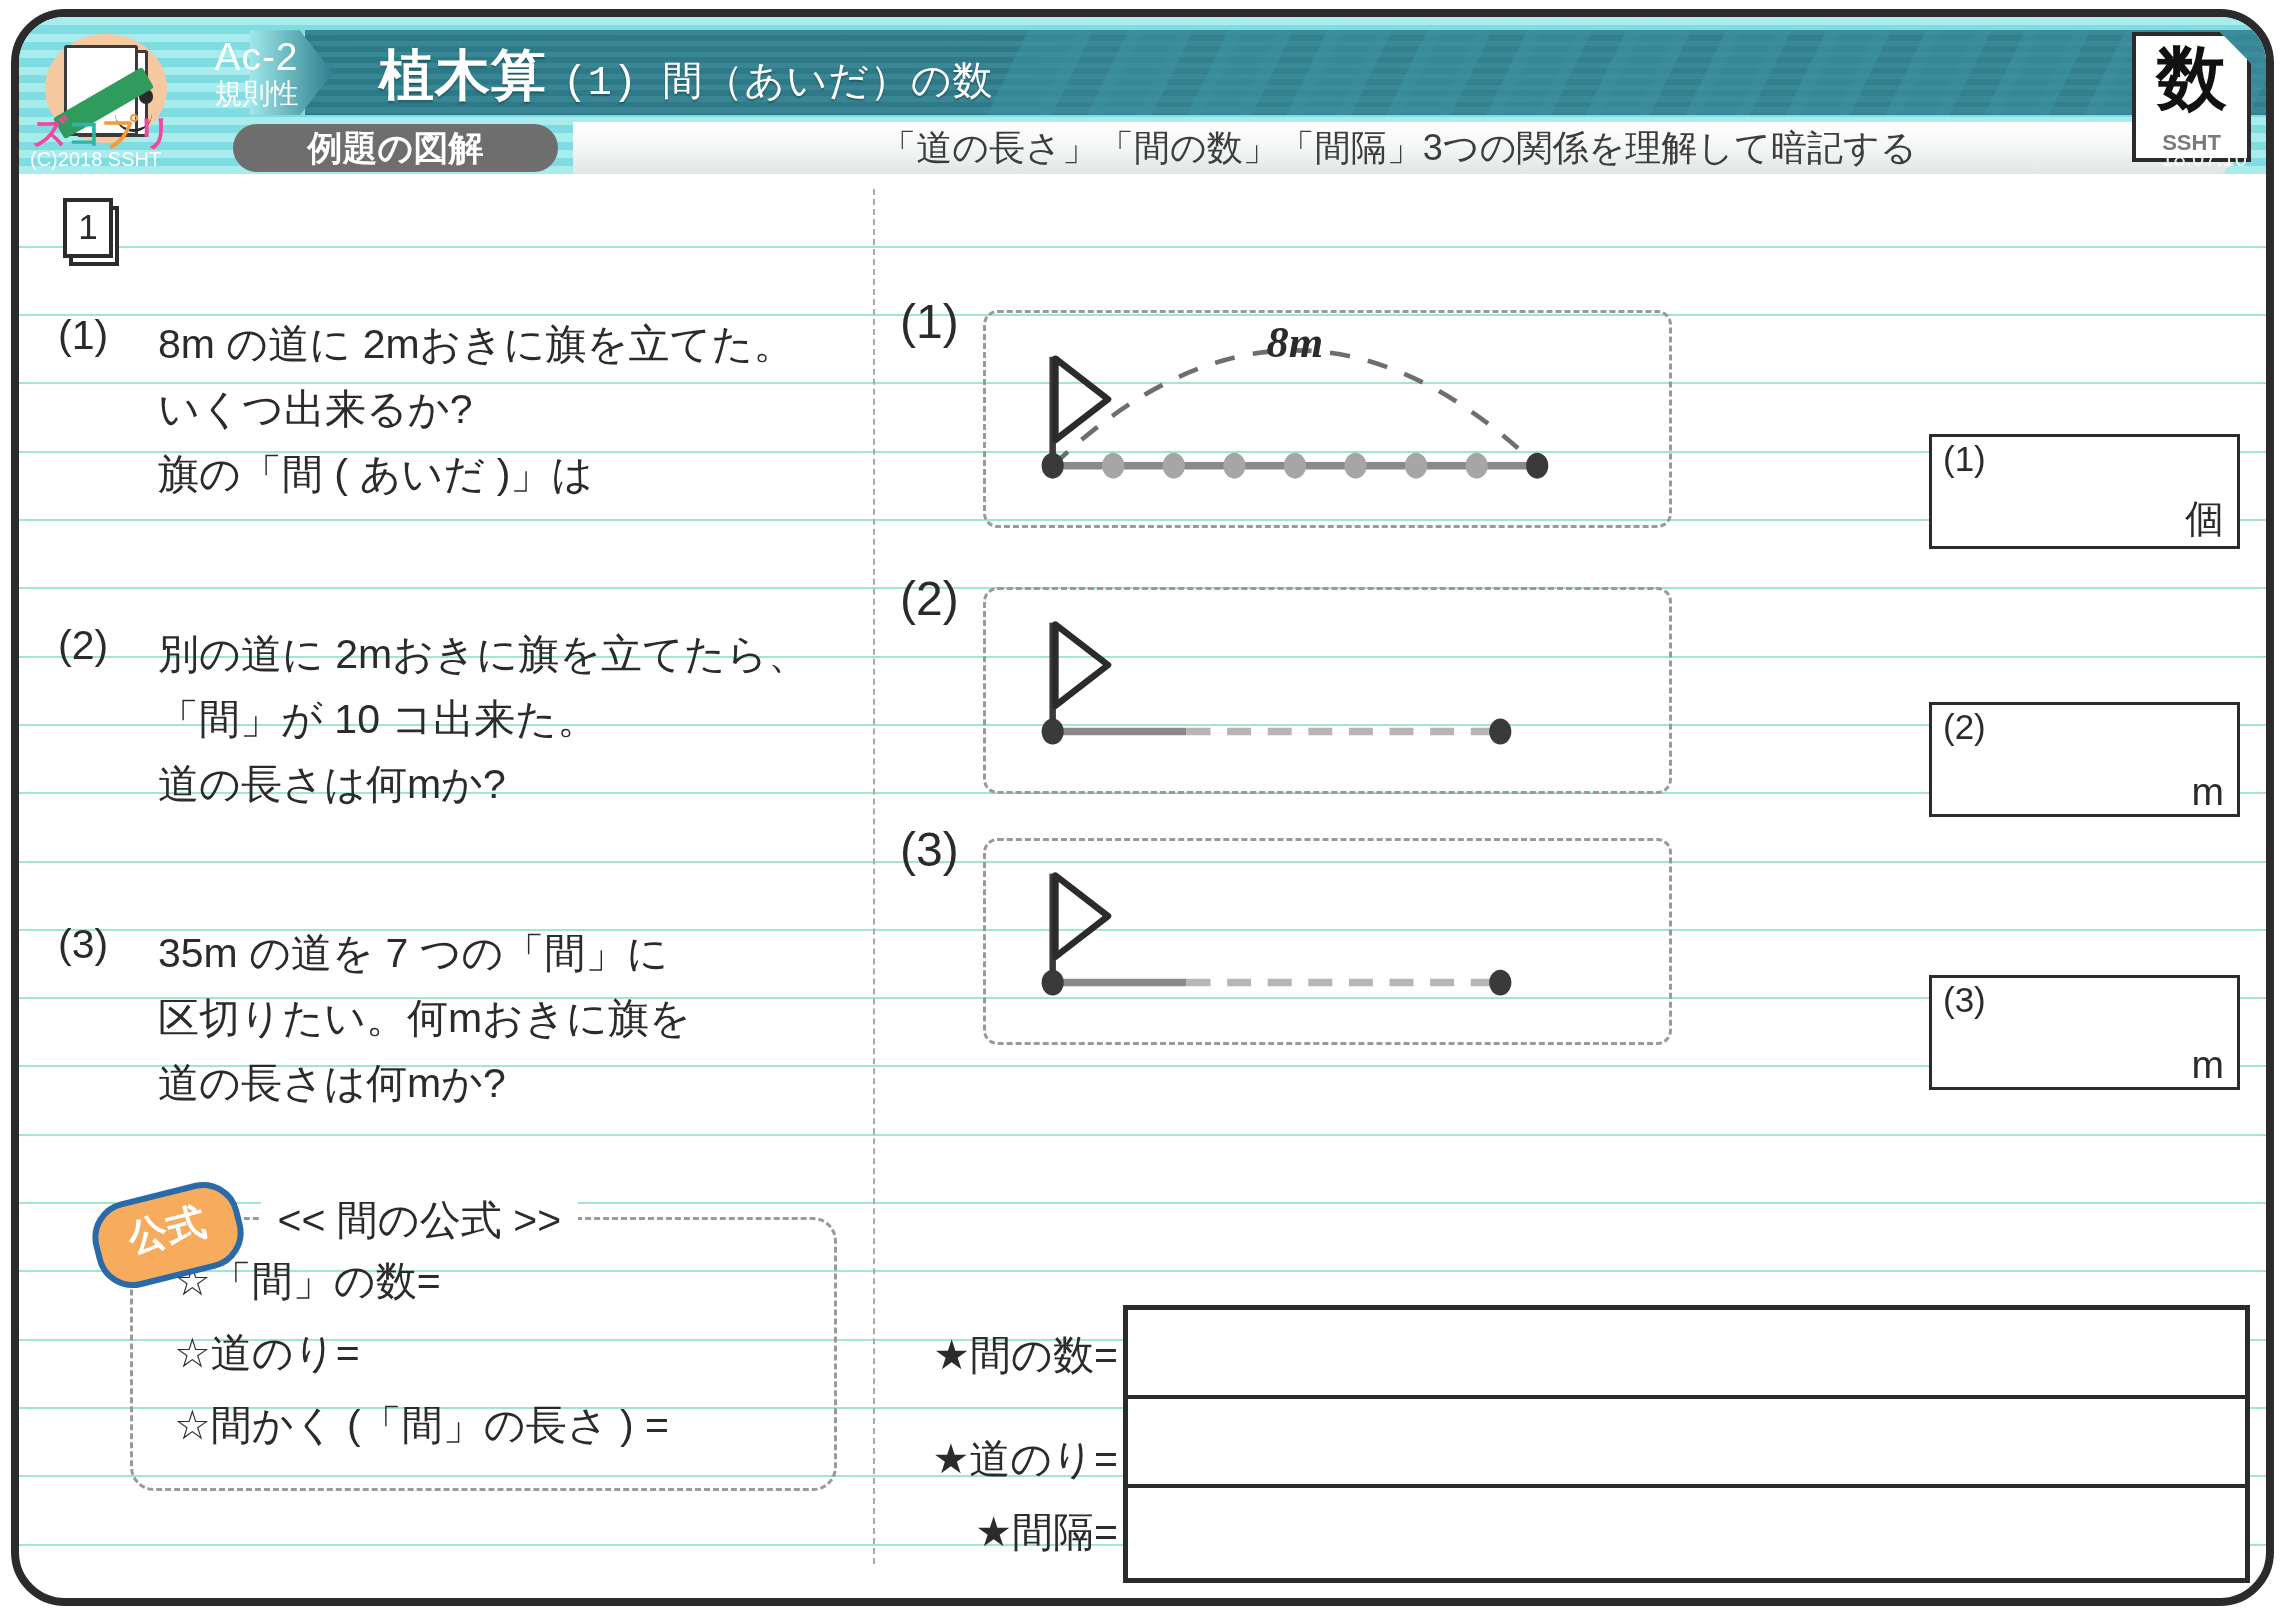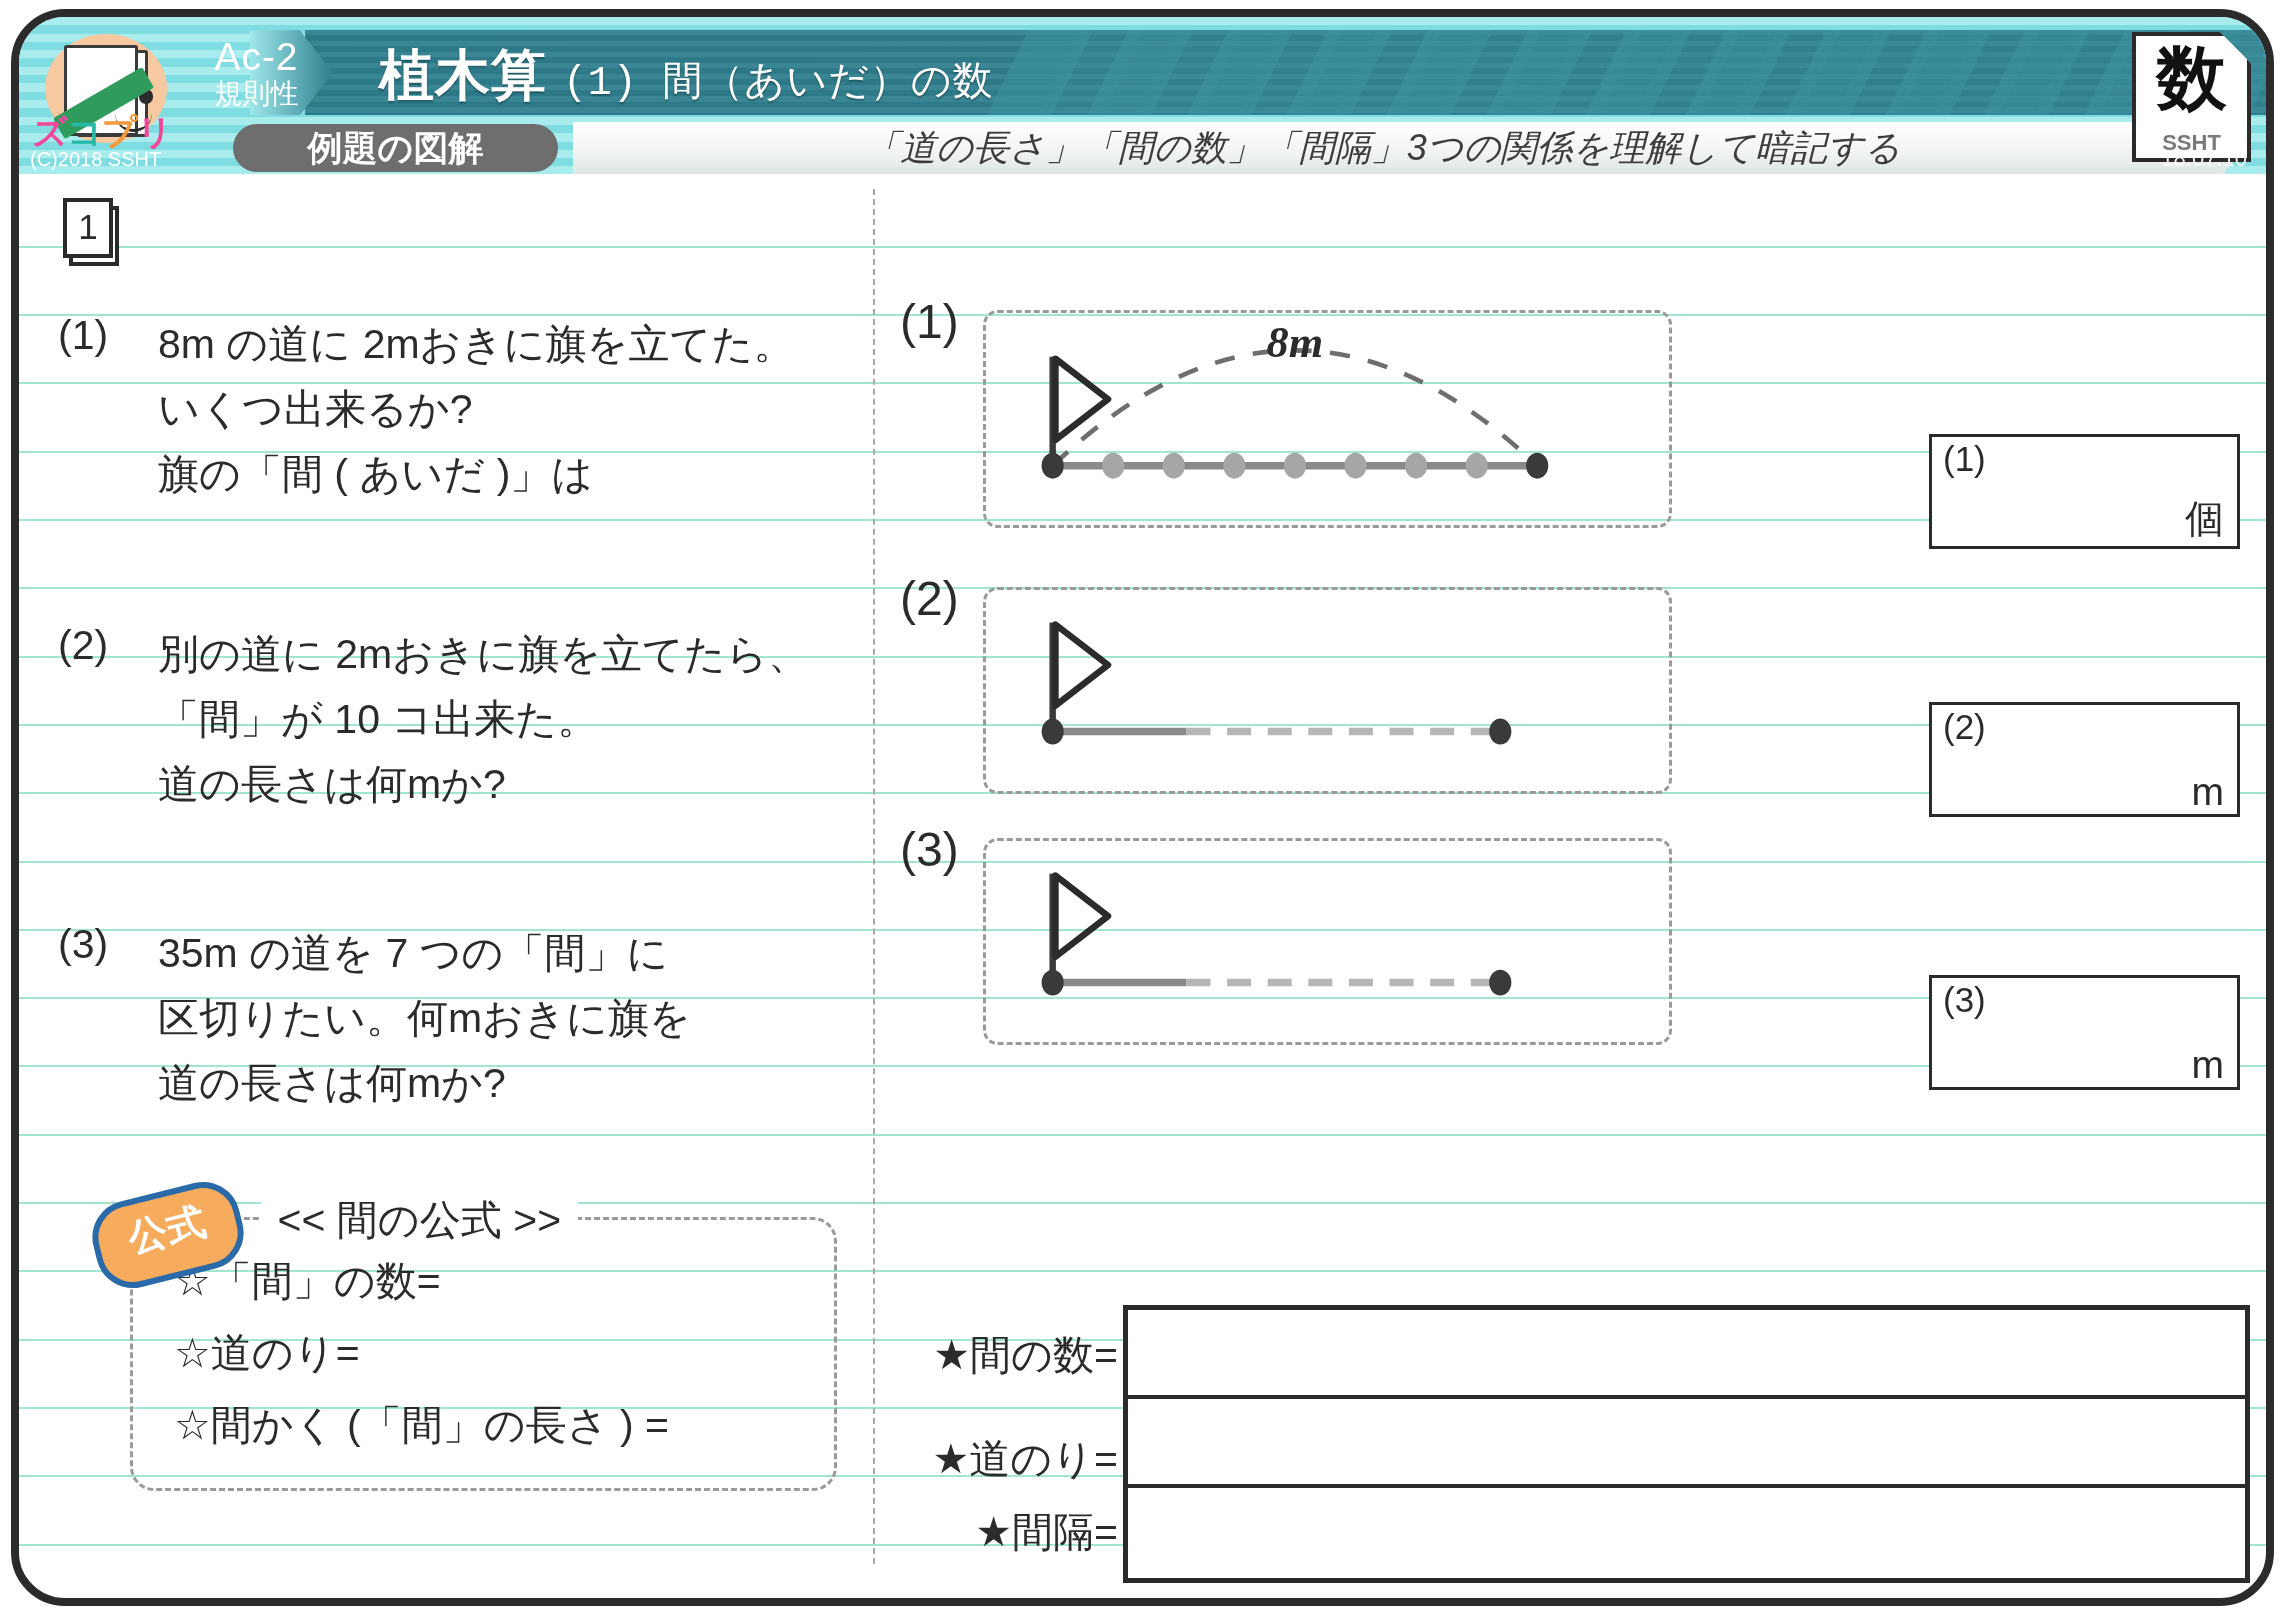"「道の長さ」「間の数」「間隔」3つの関係を理解して暗記する" #subtitle { font-style: italic -> none; left: 556px -> 572px }
